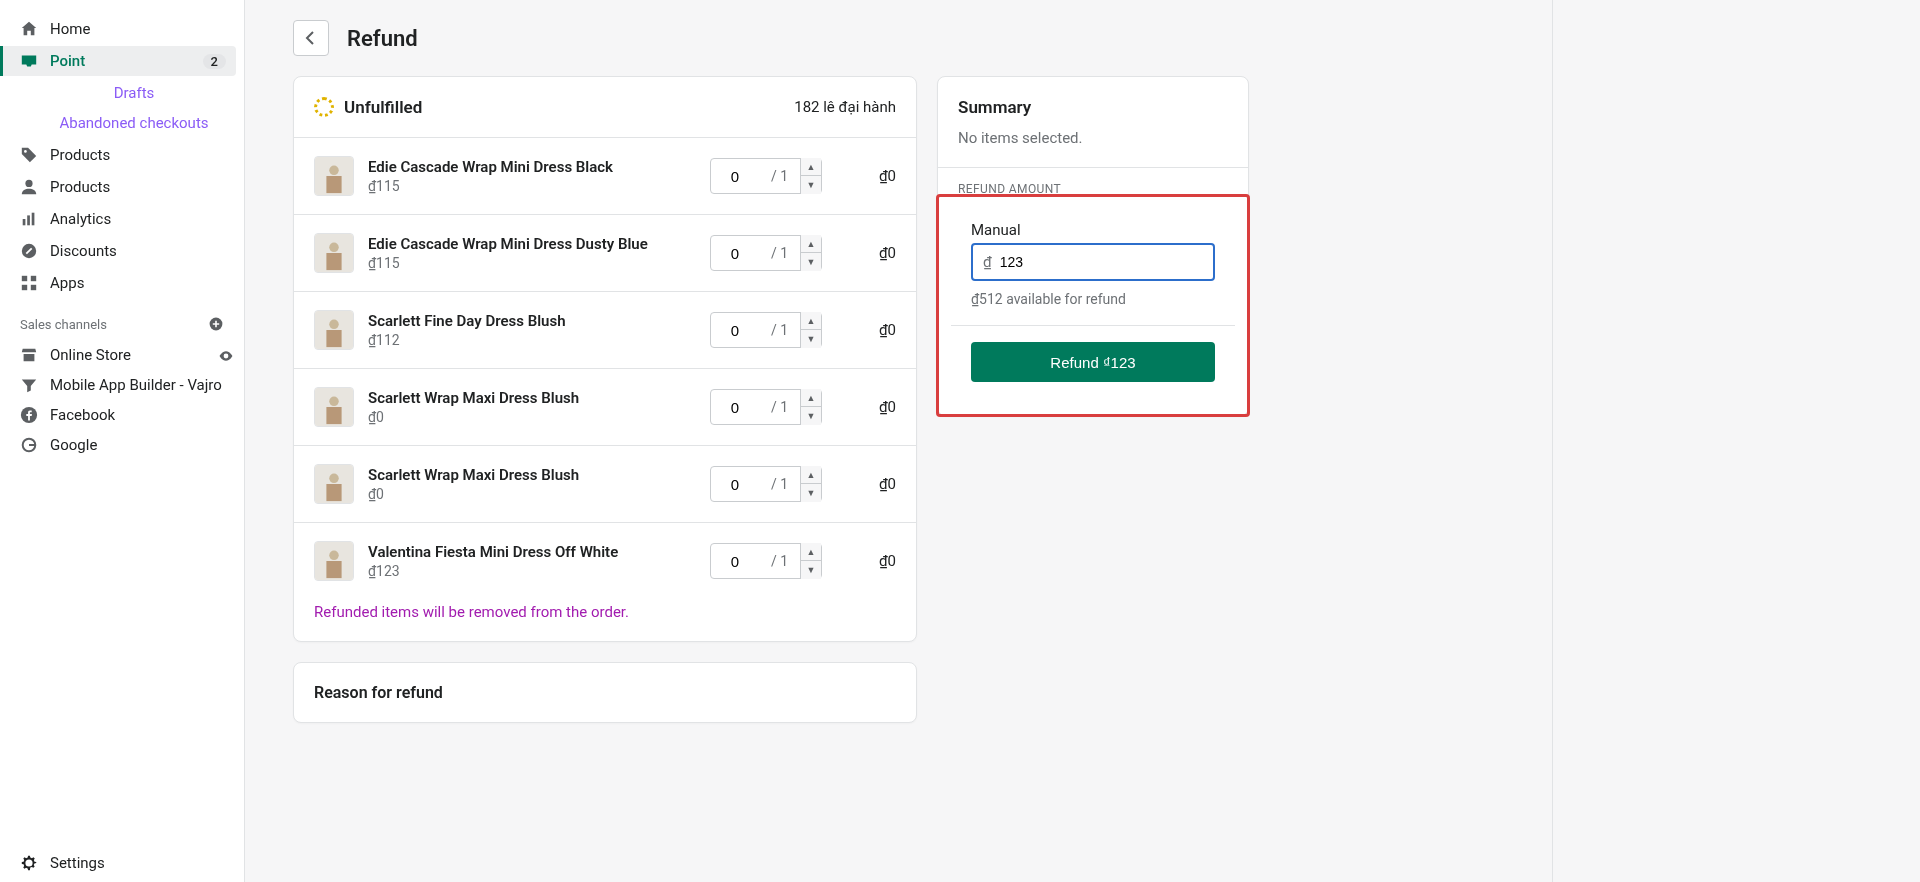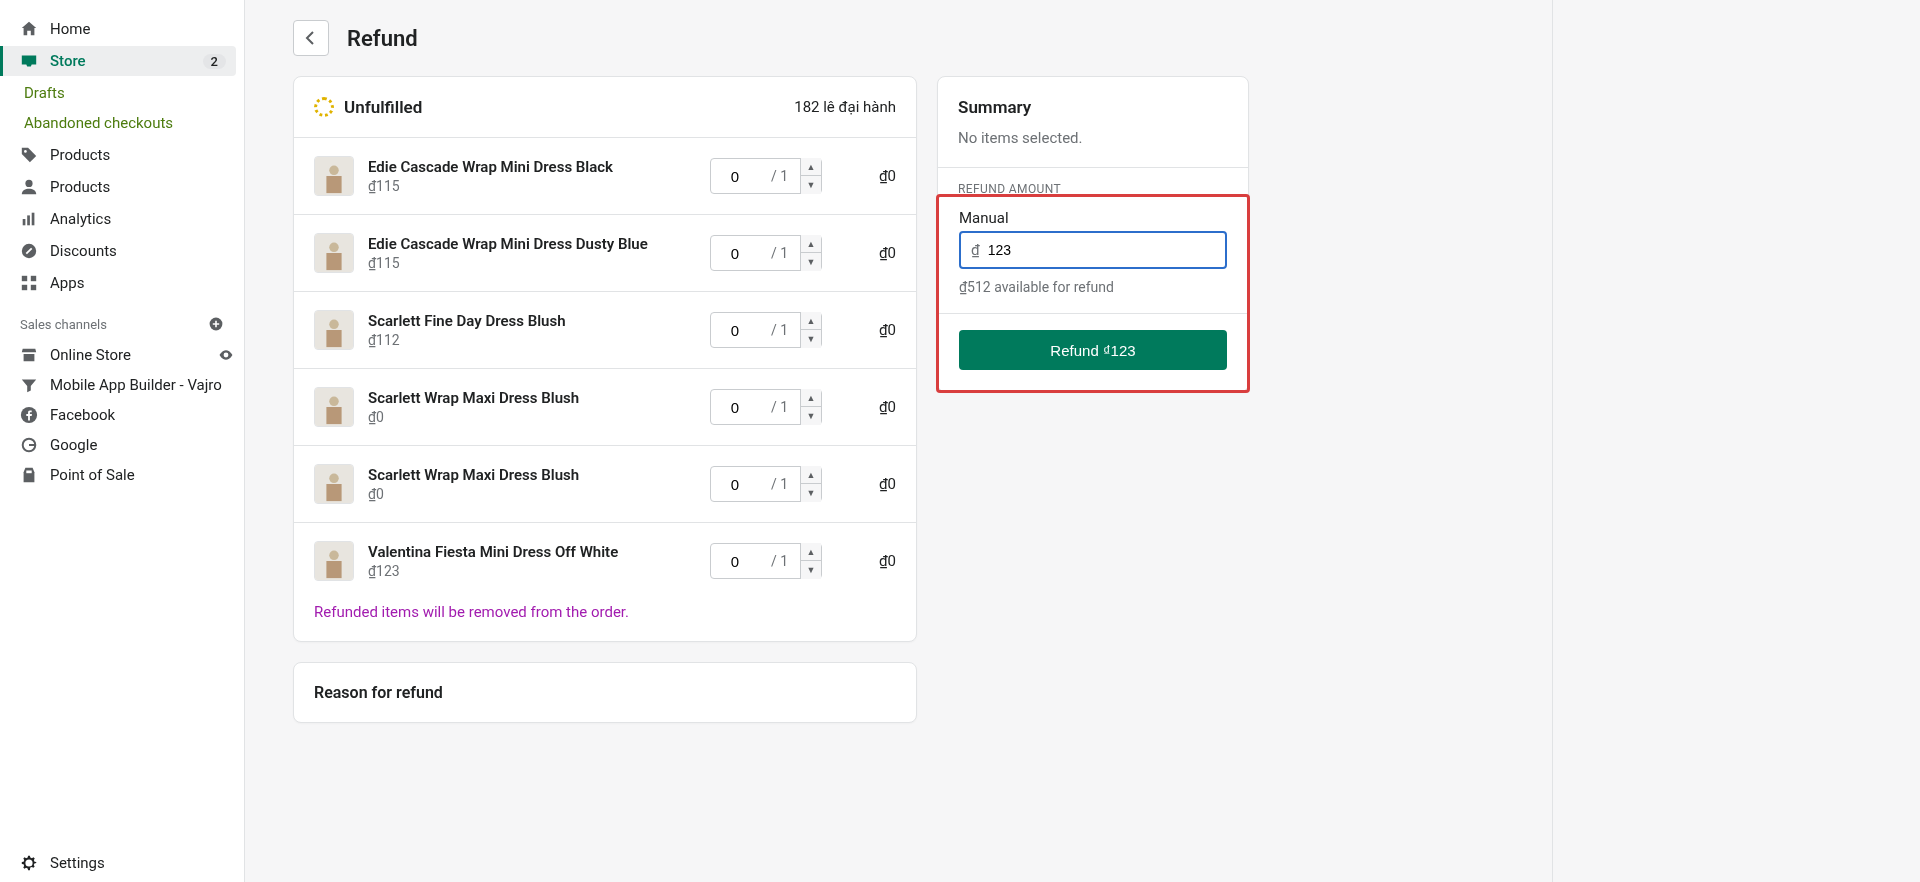"Store" span.label { text: Store -> Point }
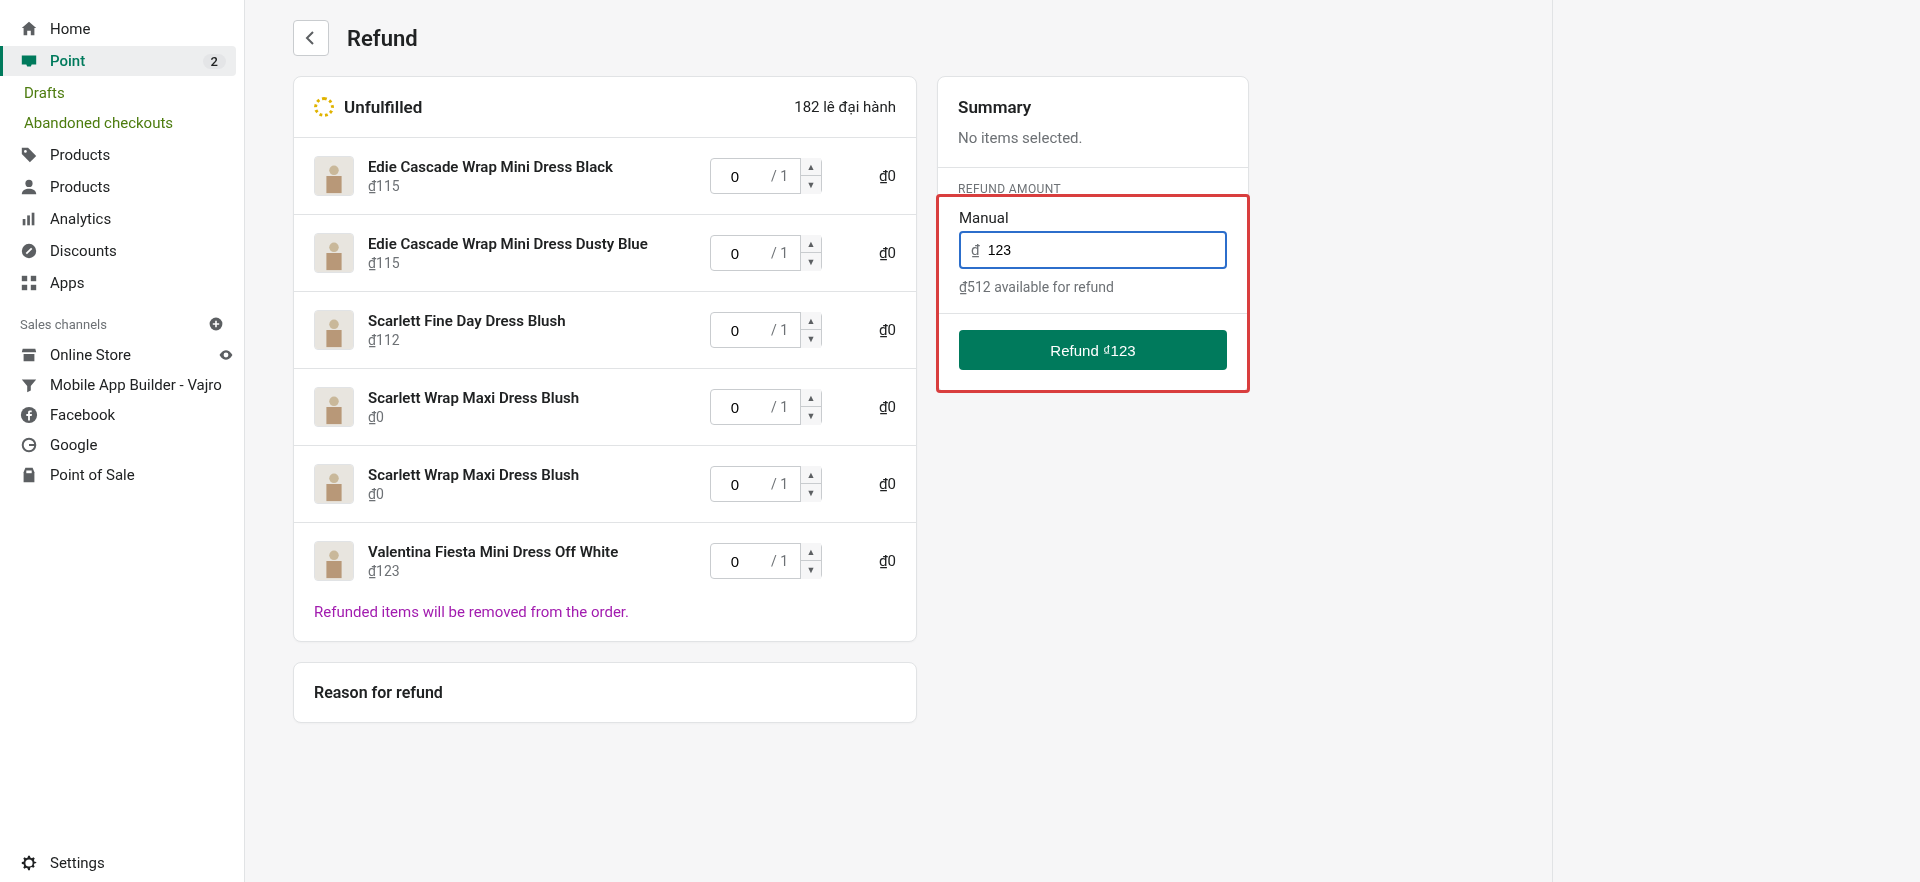"Drafts" .nav-sub { color: #4d7c0f -> #8b5cf6; text-align: none -> center }
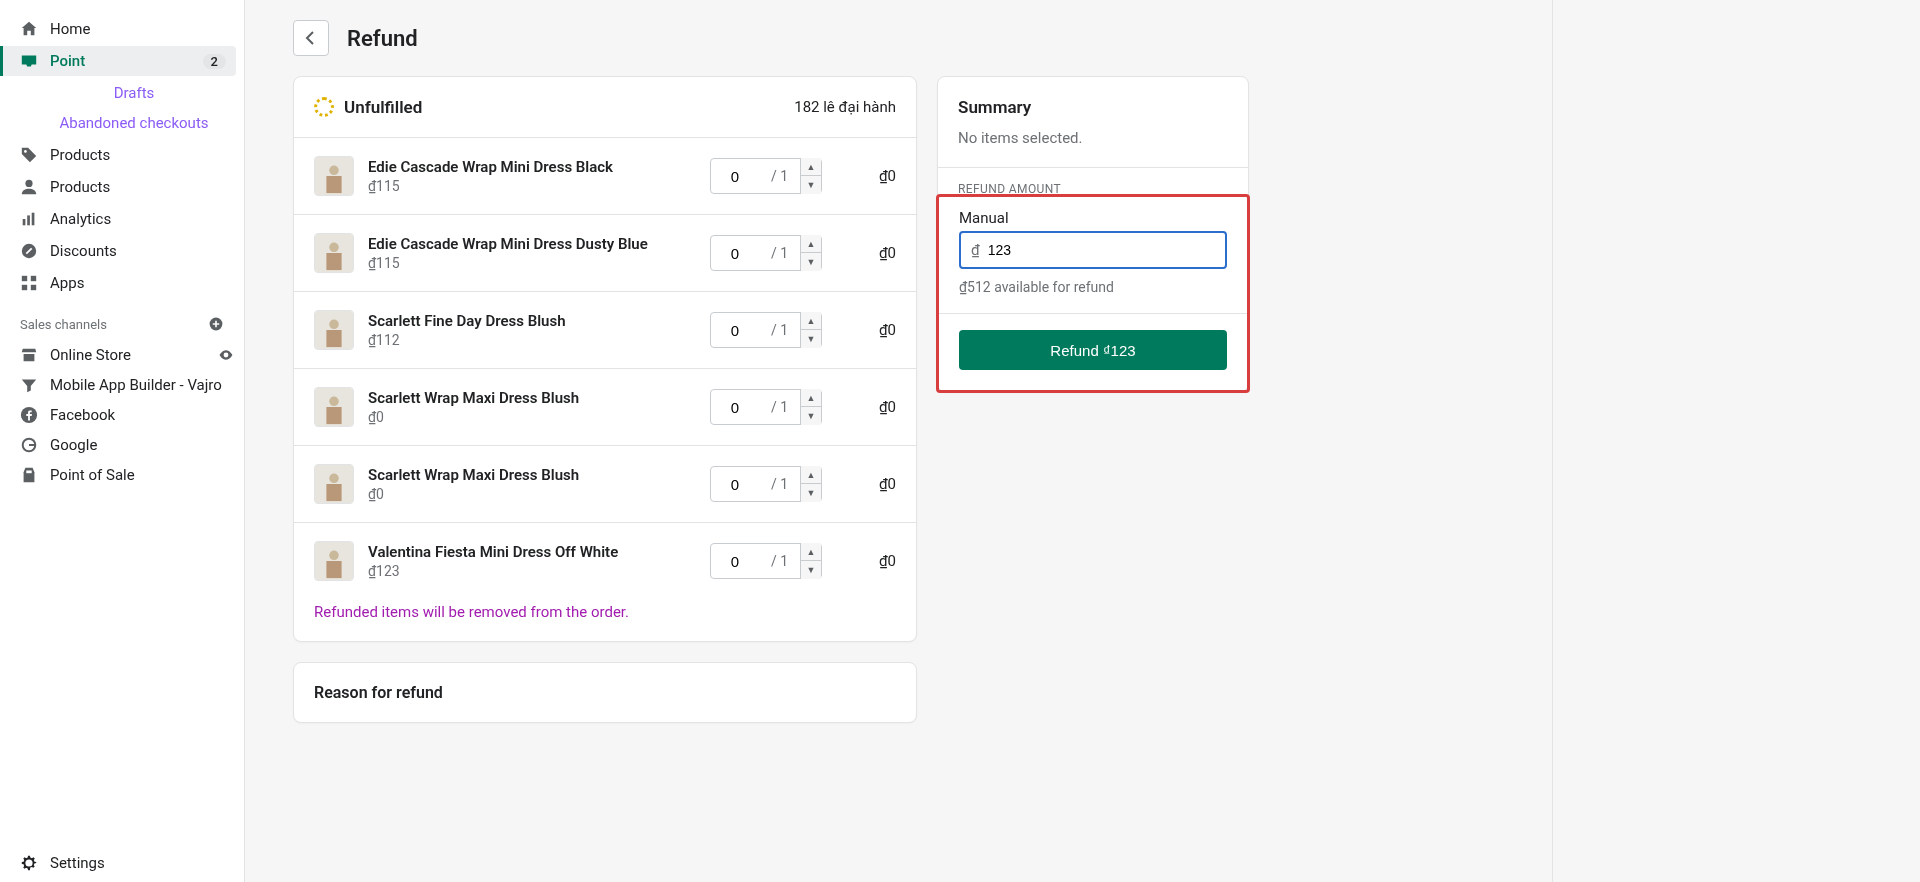"Manual" .highlight-box { padding: 0 -> 12px }
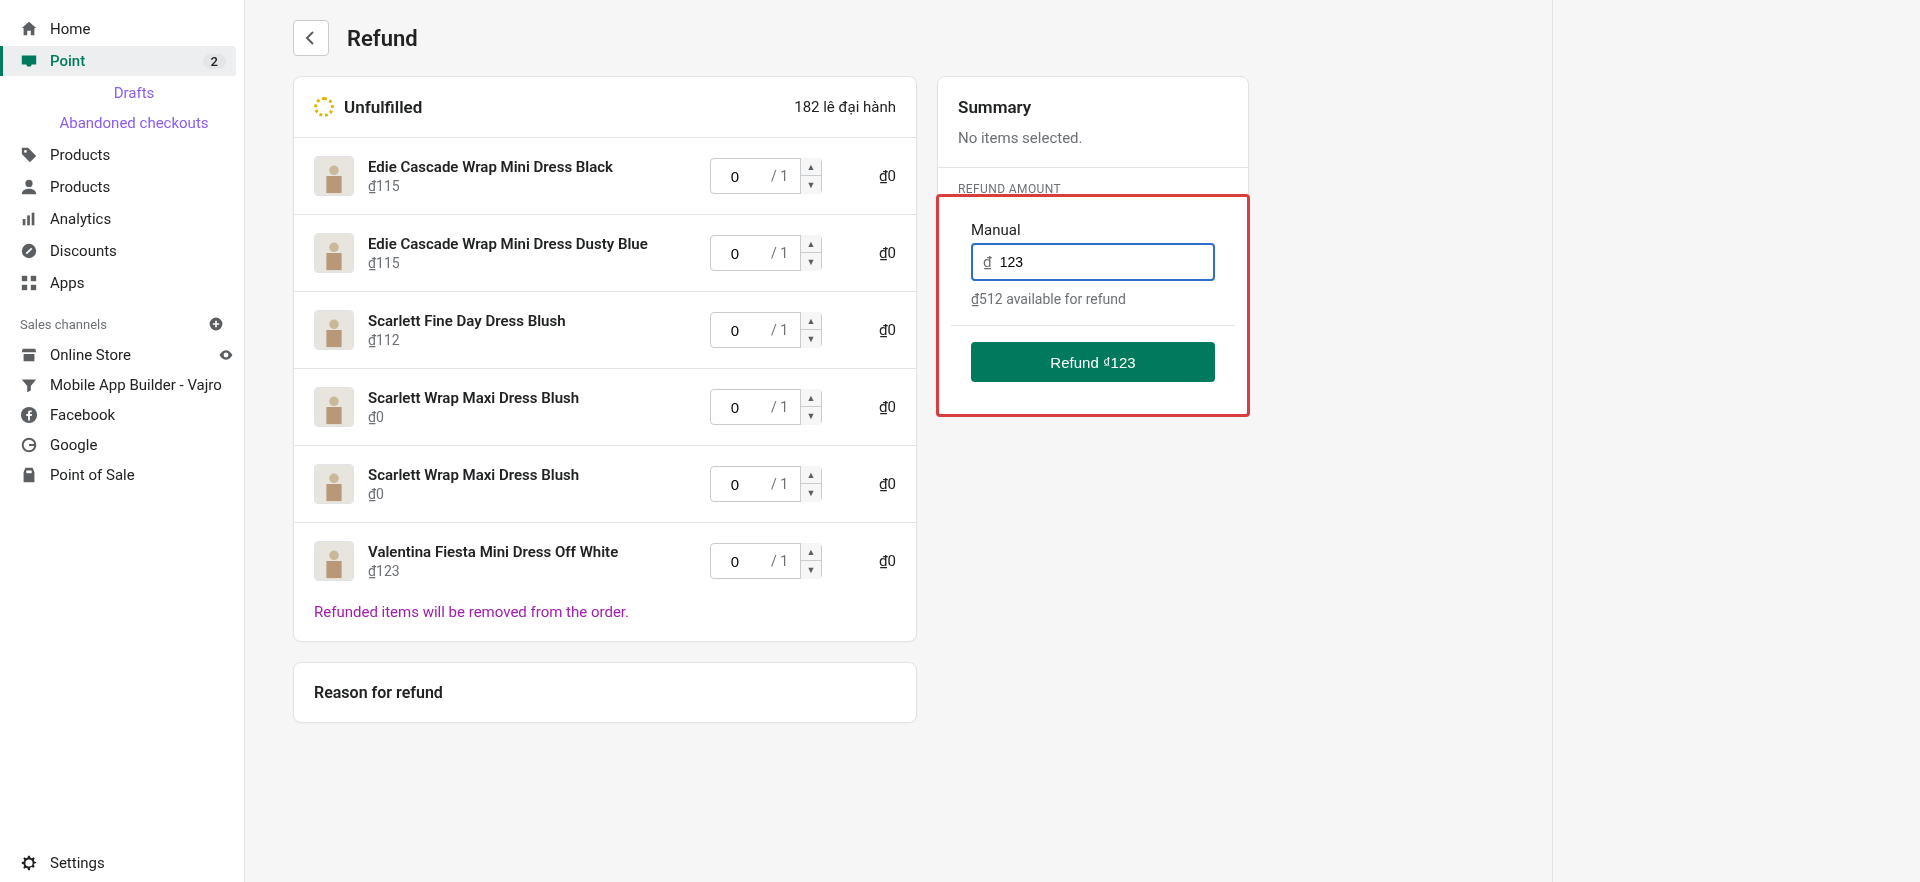"Online Store" .channel-item { align-items: center -> flex-end }
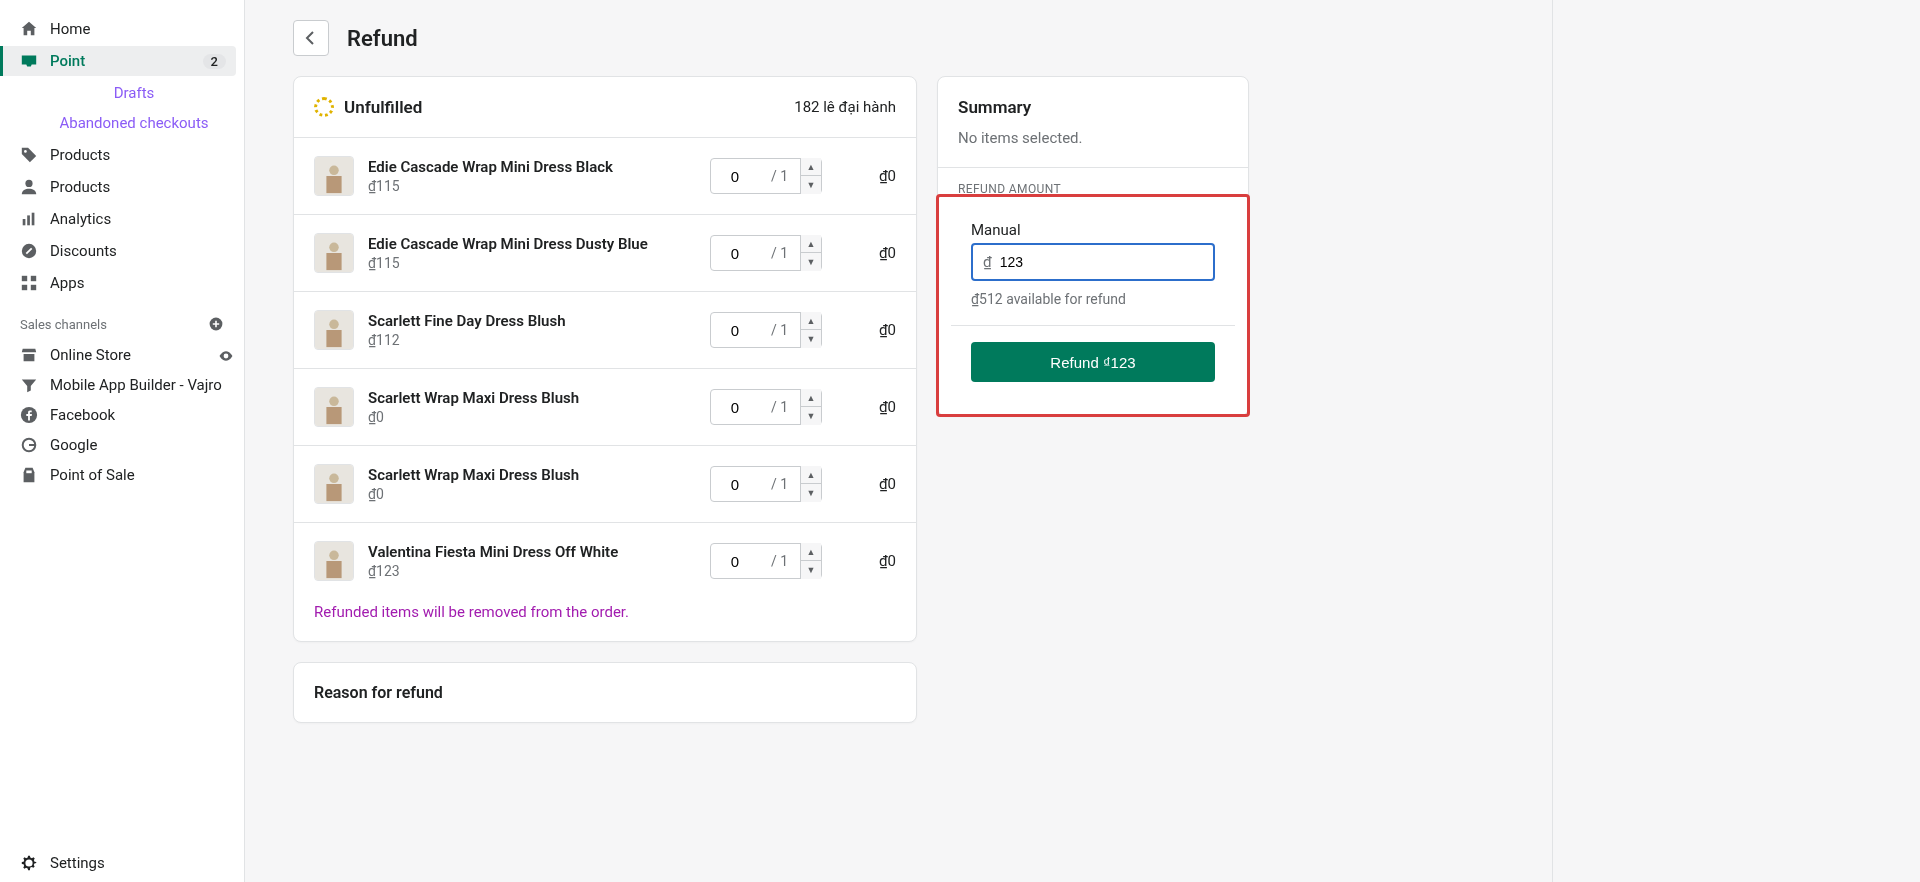"Point of Sale" div.channel-item { html: <div> <span> <svg> <path></path> <rect></rect> </svg> </span> <span>Point of Sale</span> </div> -> none }
